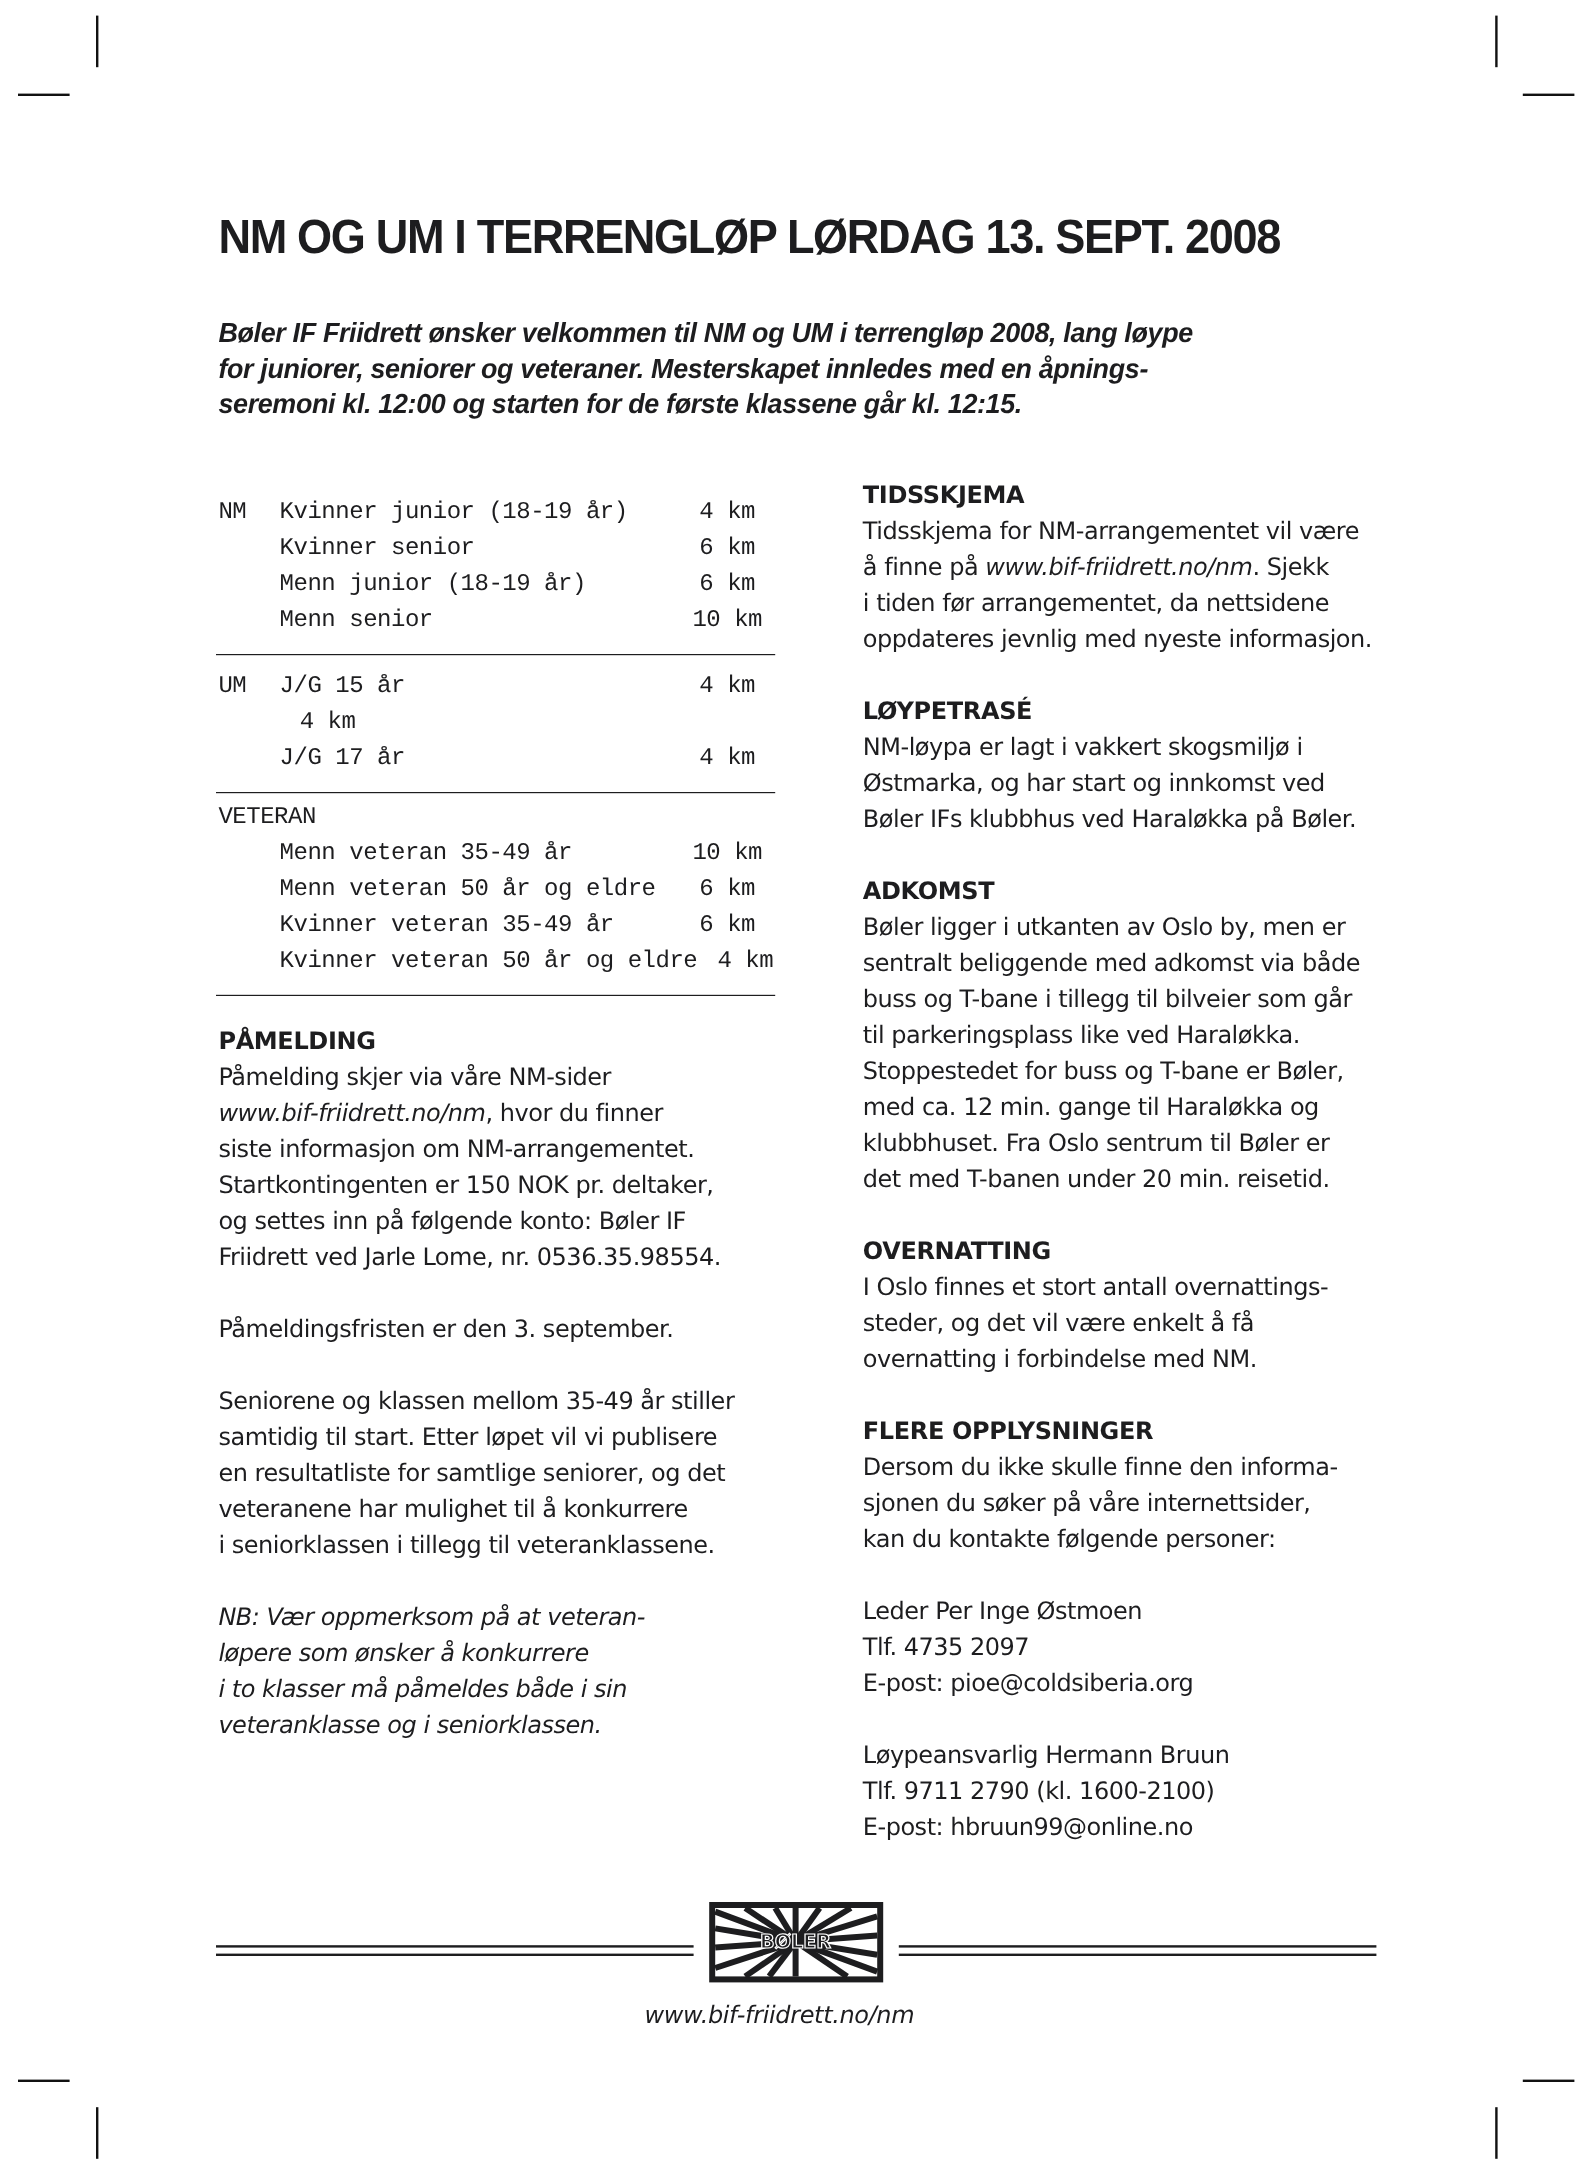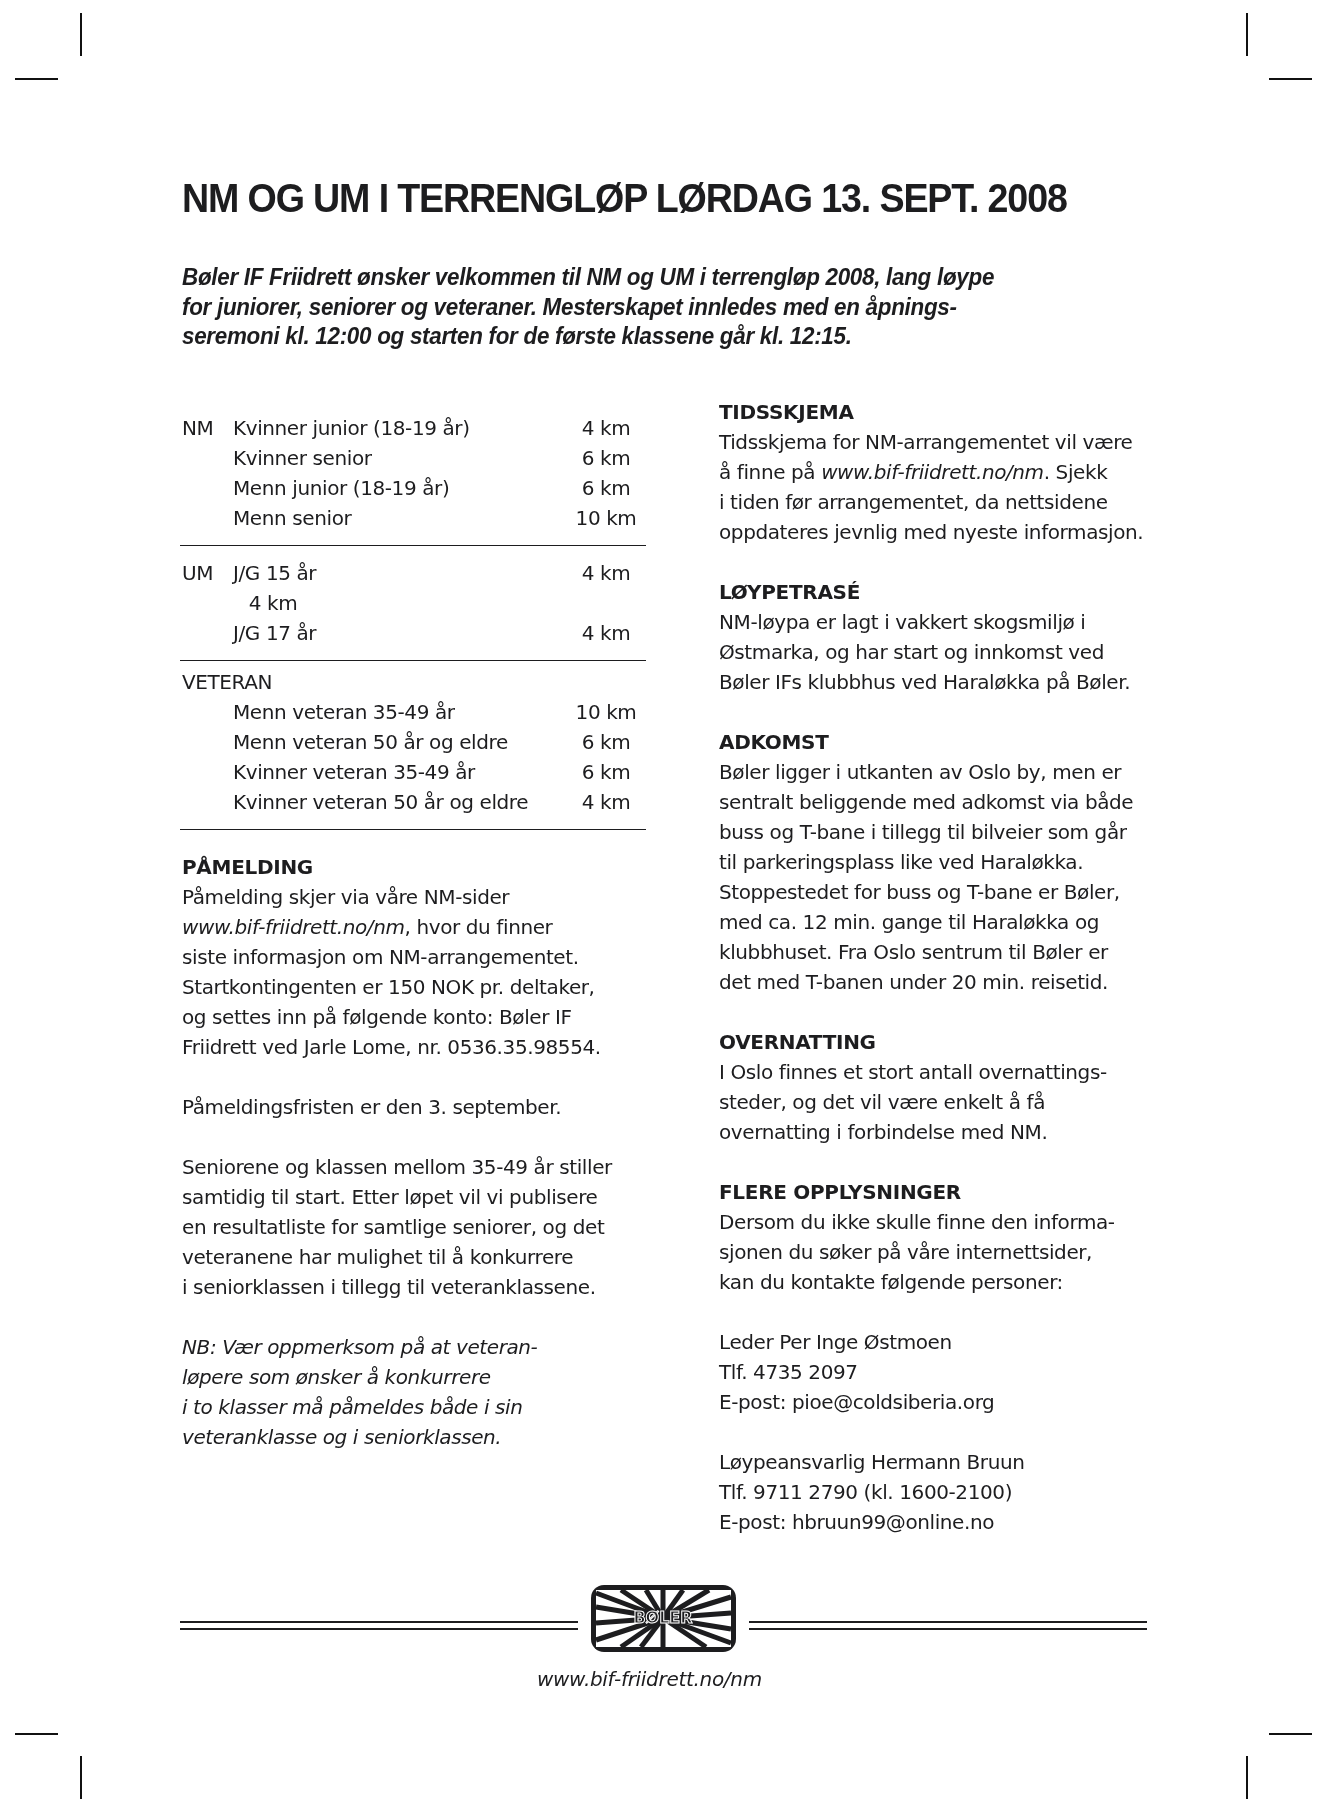"NM" .dist-row { font-family: none -> Liberation Mono, monospace }
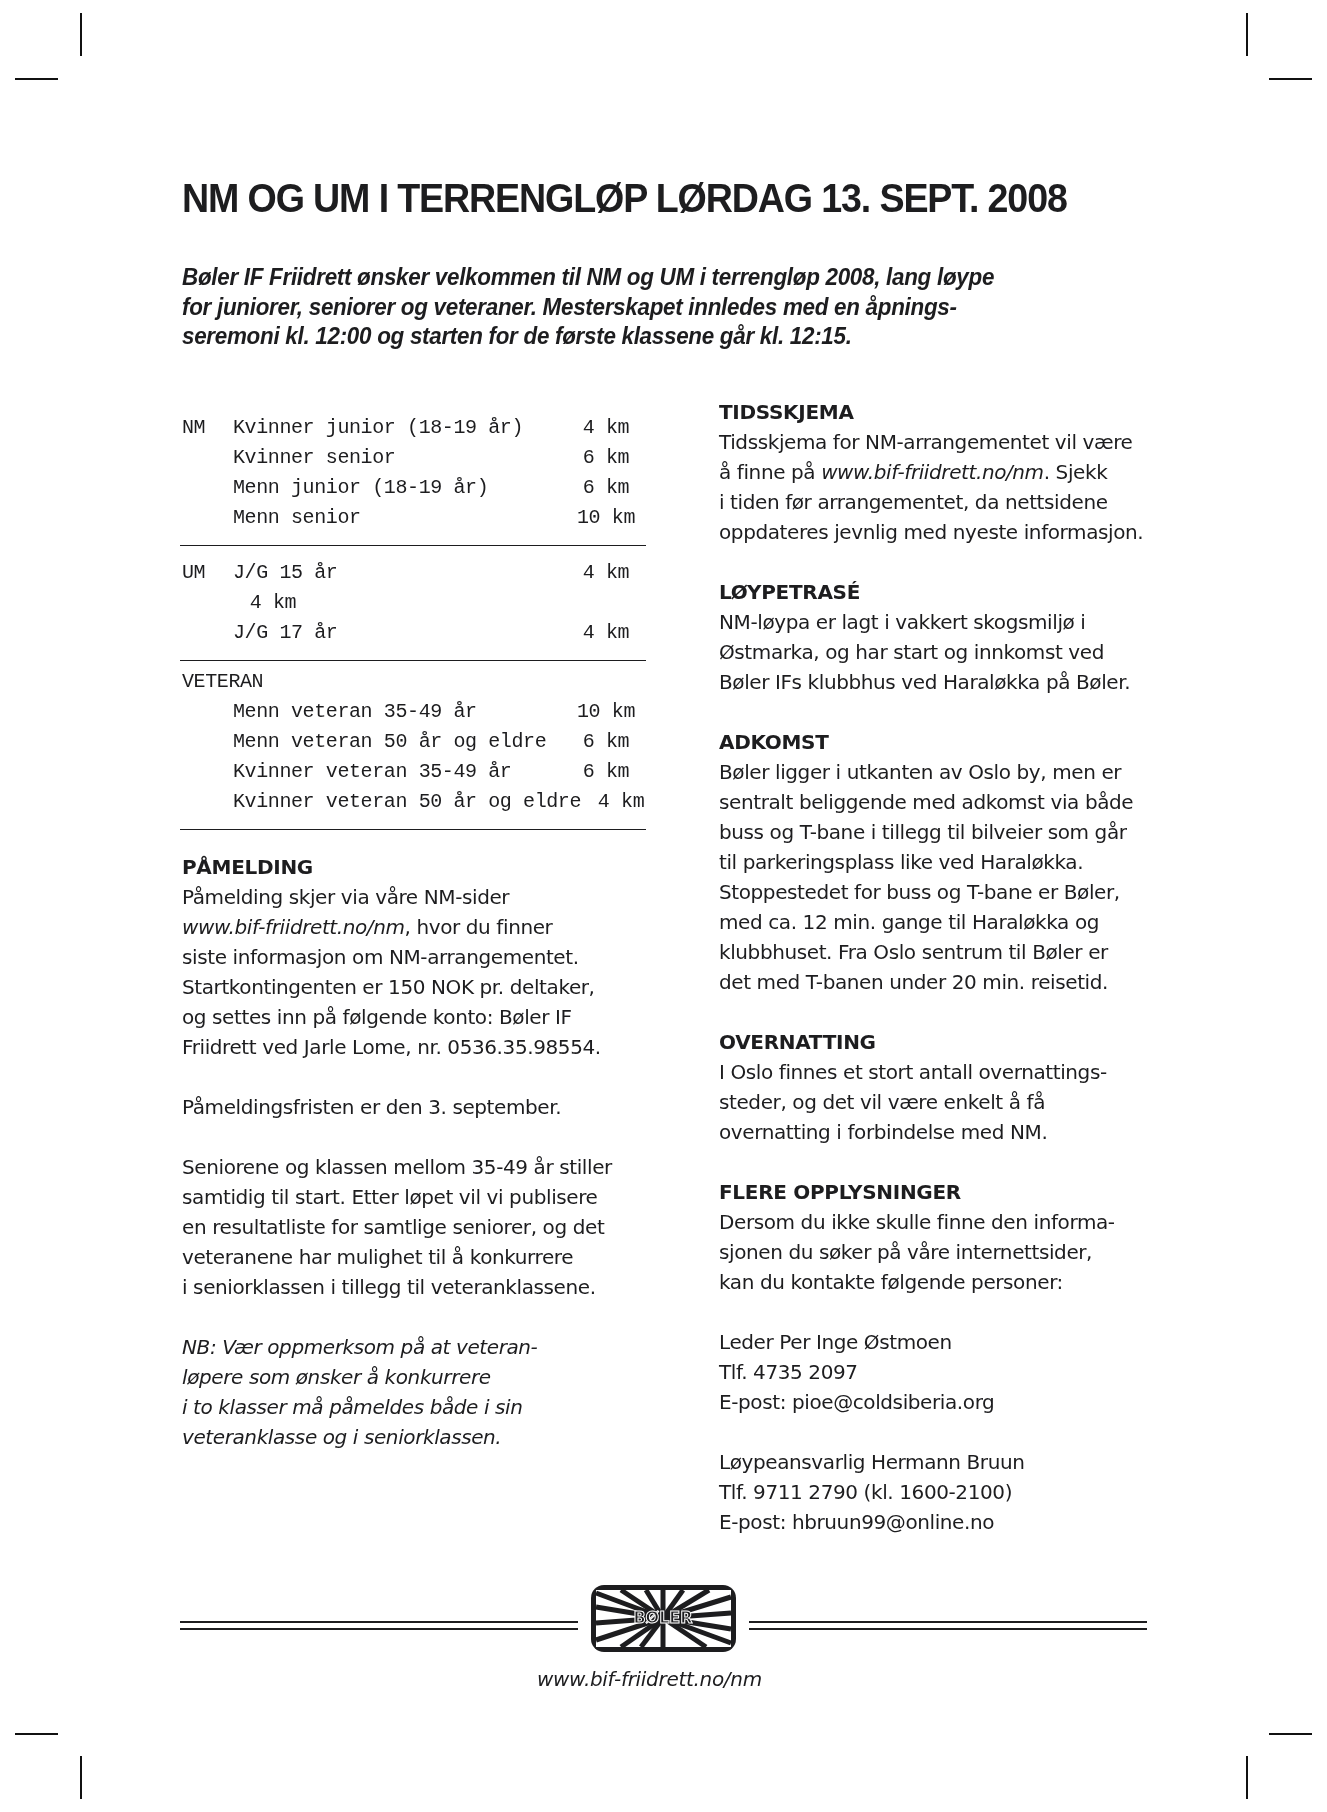"BØLER" .logo { border-radius: 13px -> 0 }
